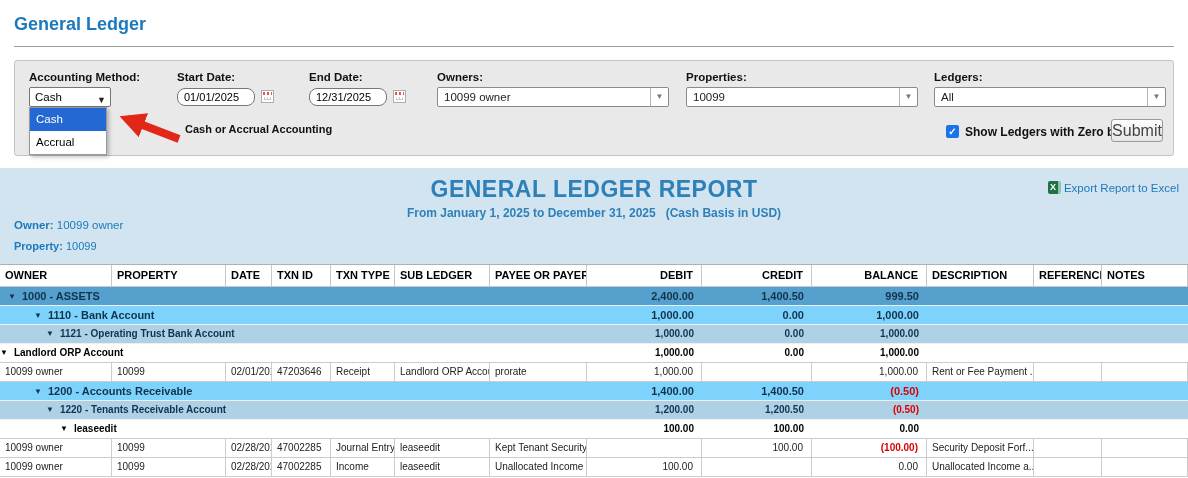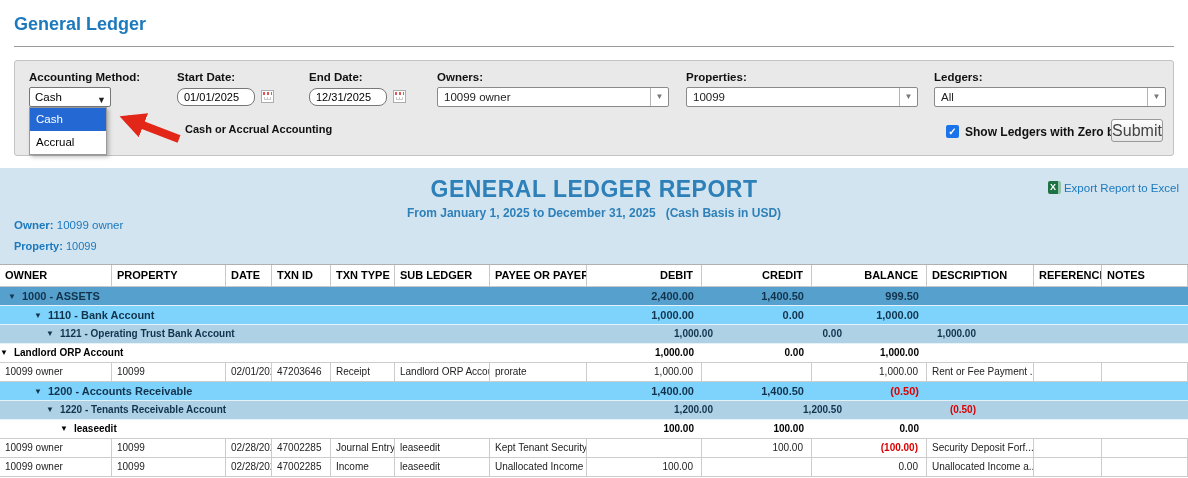"▼ 1121 - Operating Trust" .row.g2 { gap: 19px -> none }
